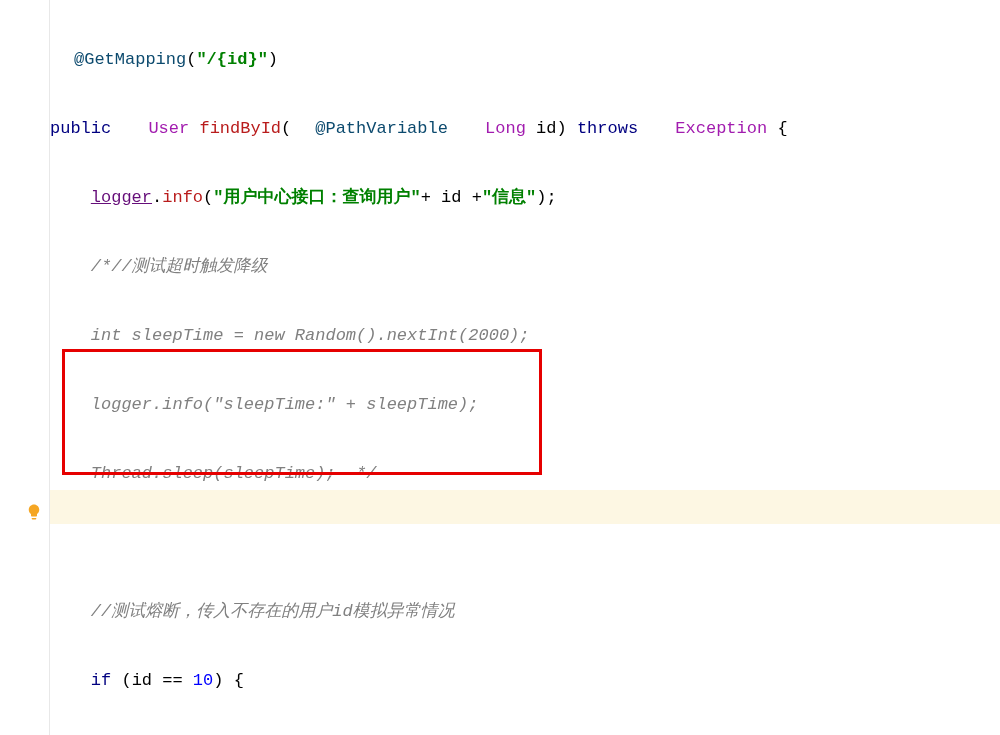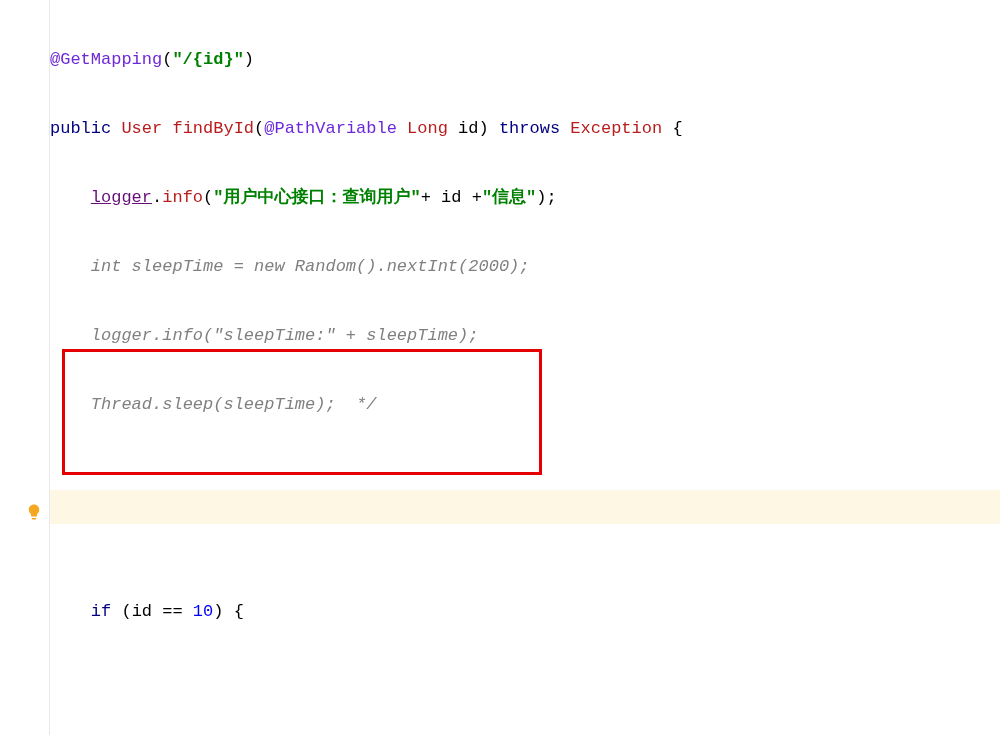"@GetMapping" .t-annotation { color: #6d28d9 -> #0c4a6e; margin-left: none -> 24px }
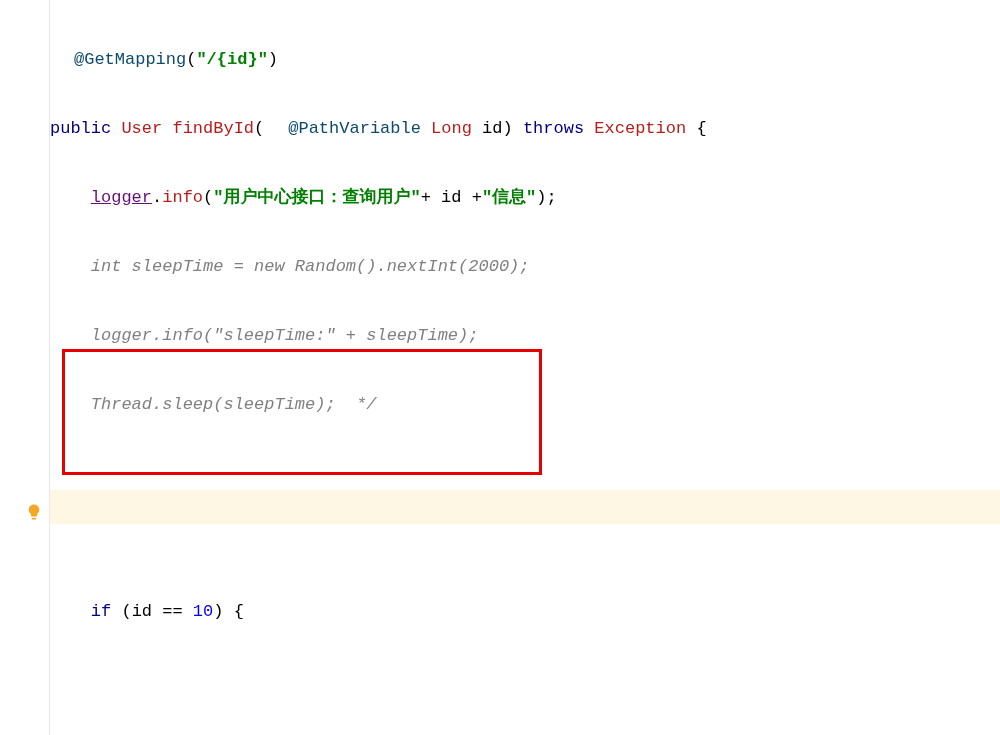"User" .t-type { color: #b91c1c -> #a21caf; margin-left: none -> 27px }
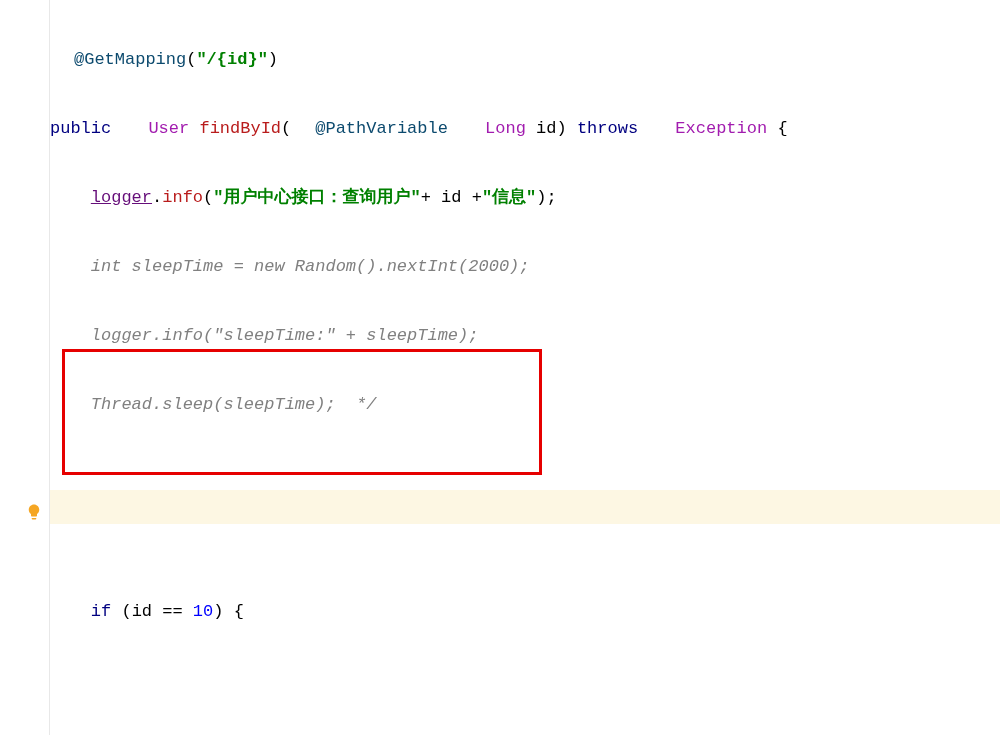"/*//测试超时触发降级" span.line { html: none -> <span><span> </span><span>/*//测试超时触发降级</span></span> }
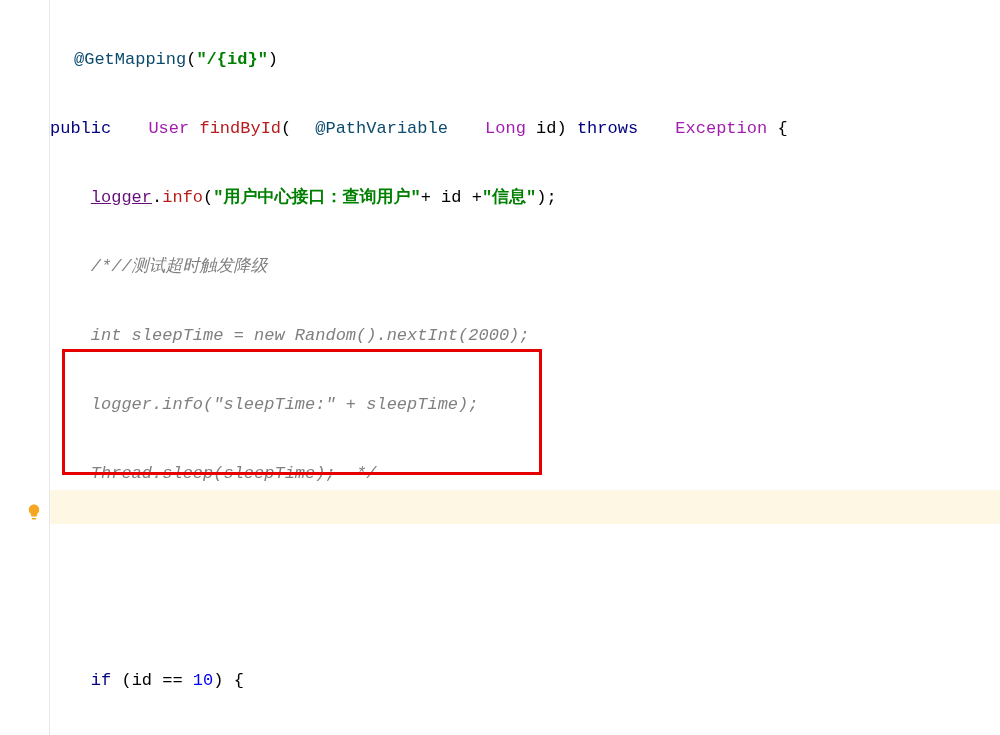"//测试熔断，传入不存在的用户id模拟异常情况" span.t-comment { html: none -> <span>//测试熔断，传入不存在的用户id模拟异常情况</span> }
